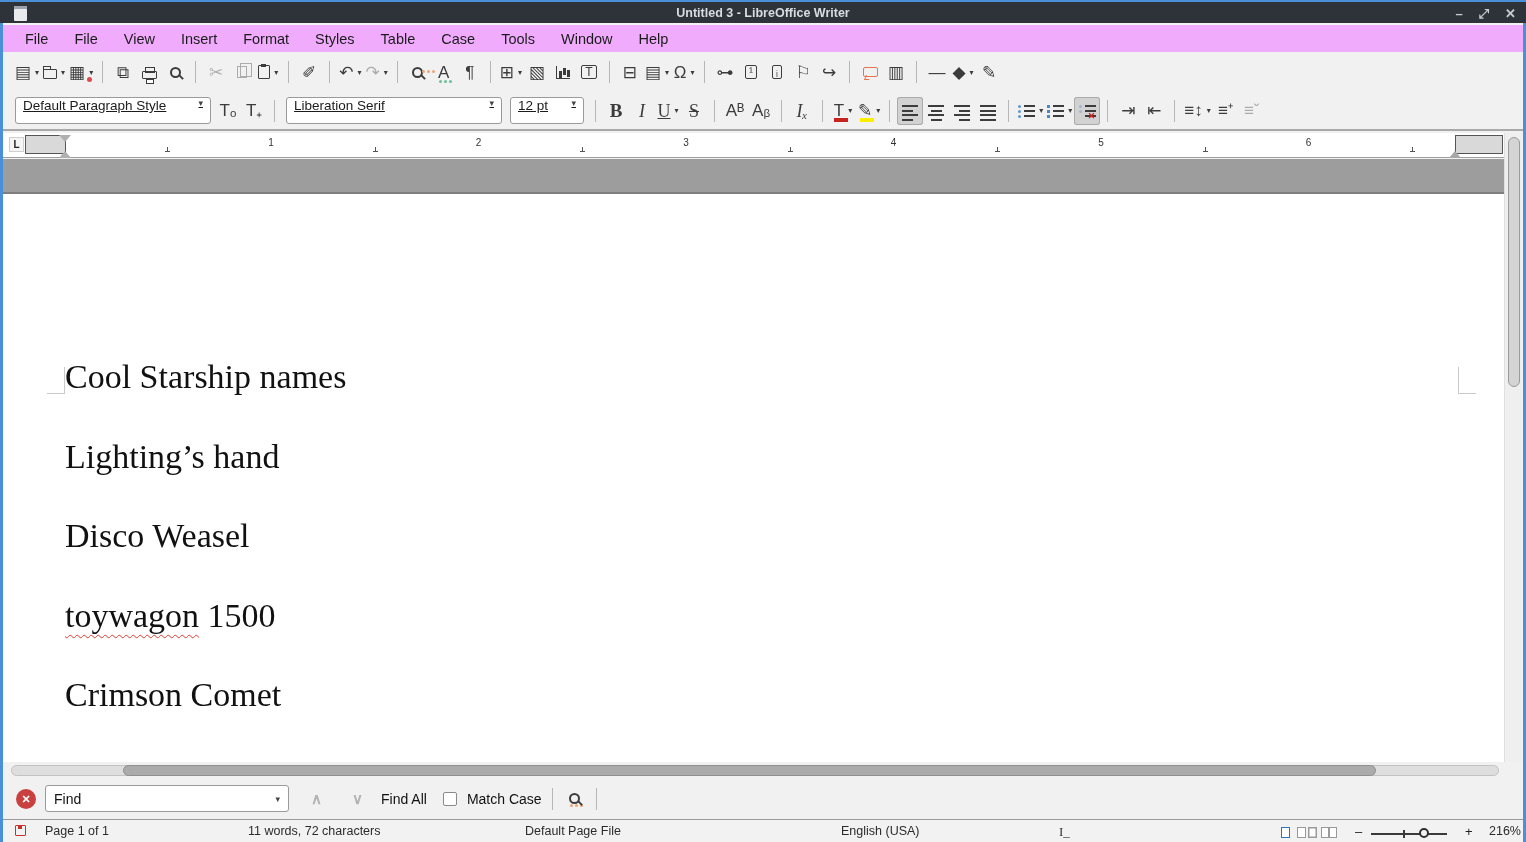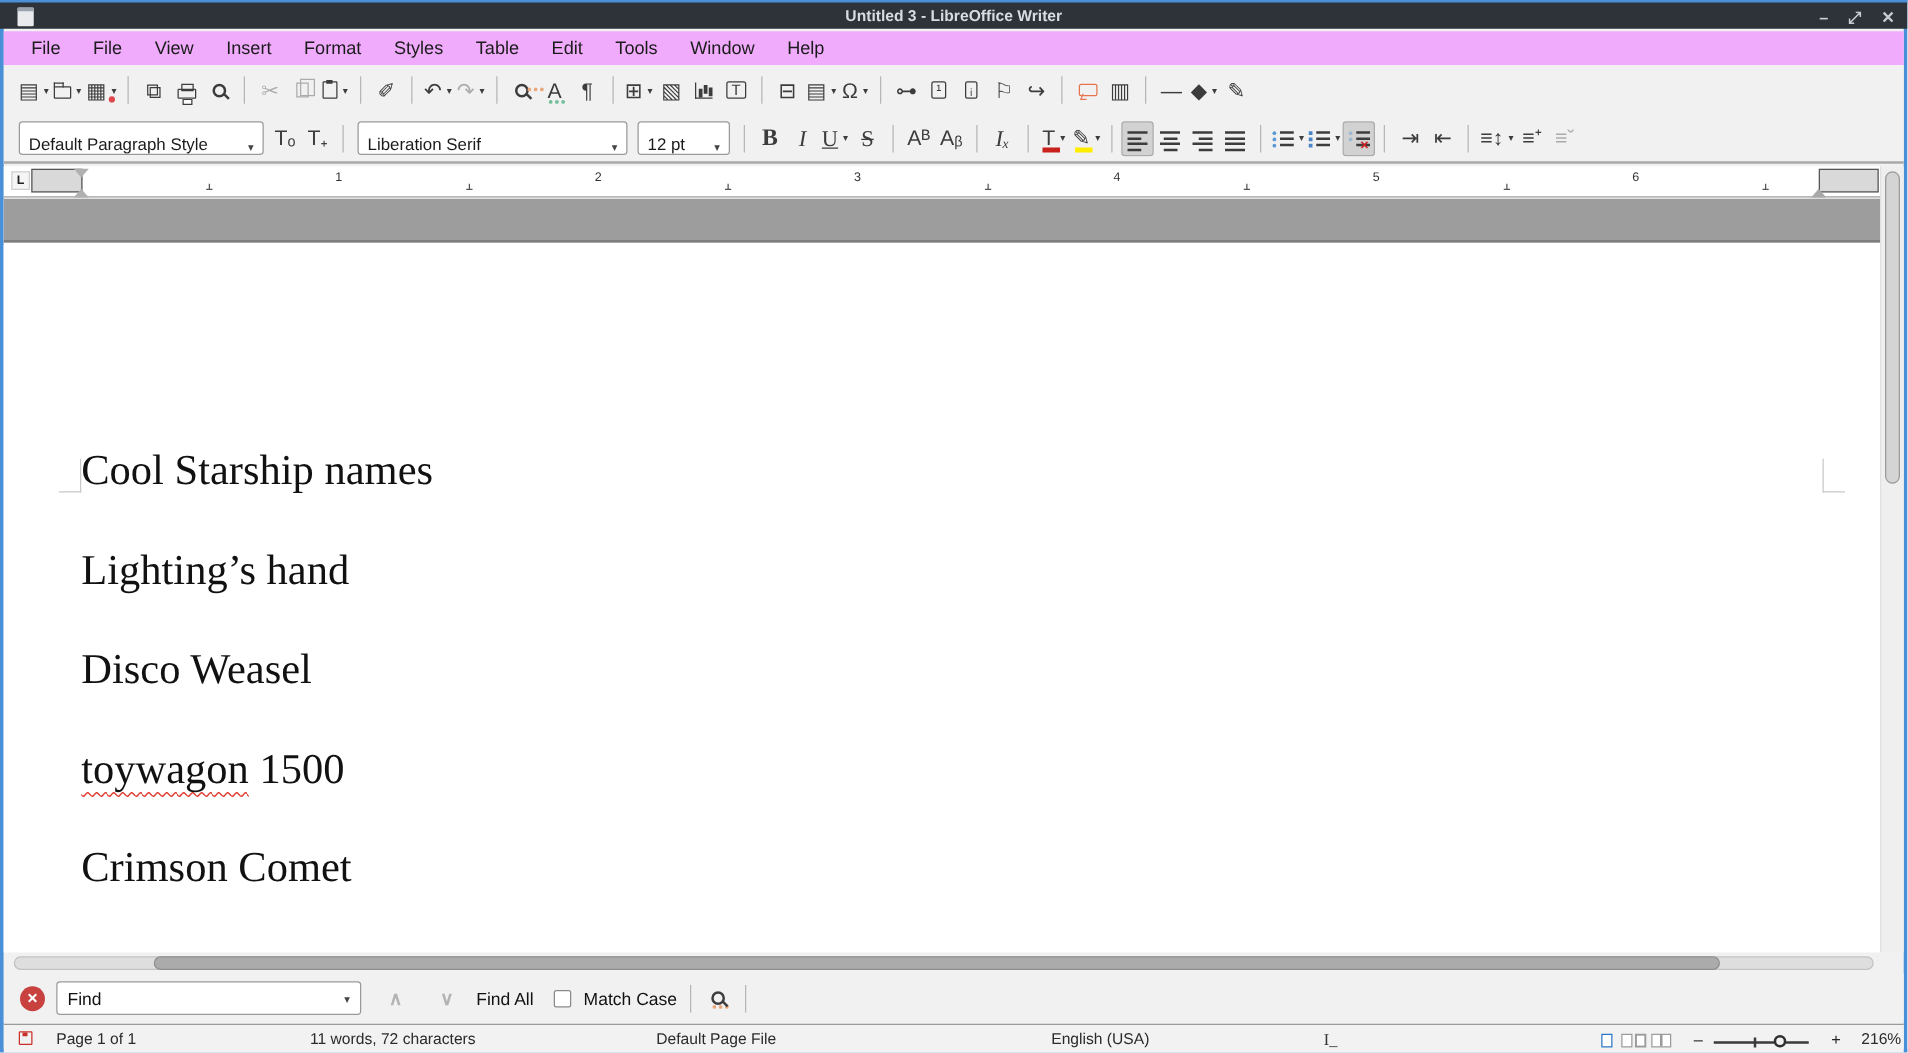"Edit" span.menu-item { text: Edit -> Case }
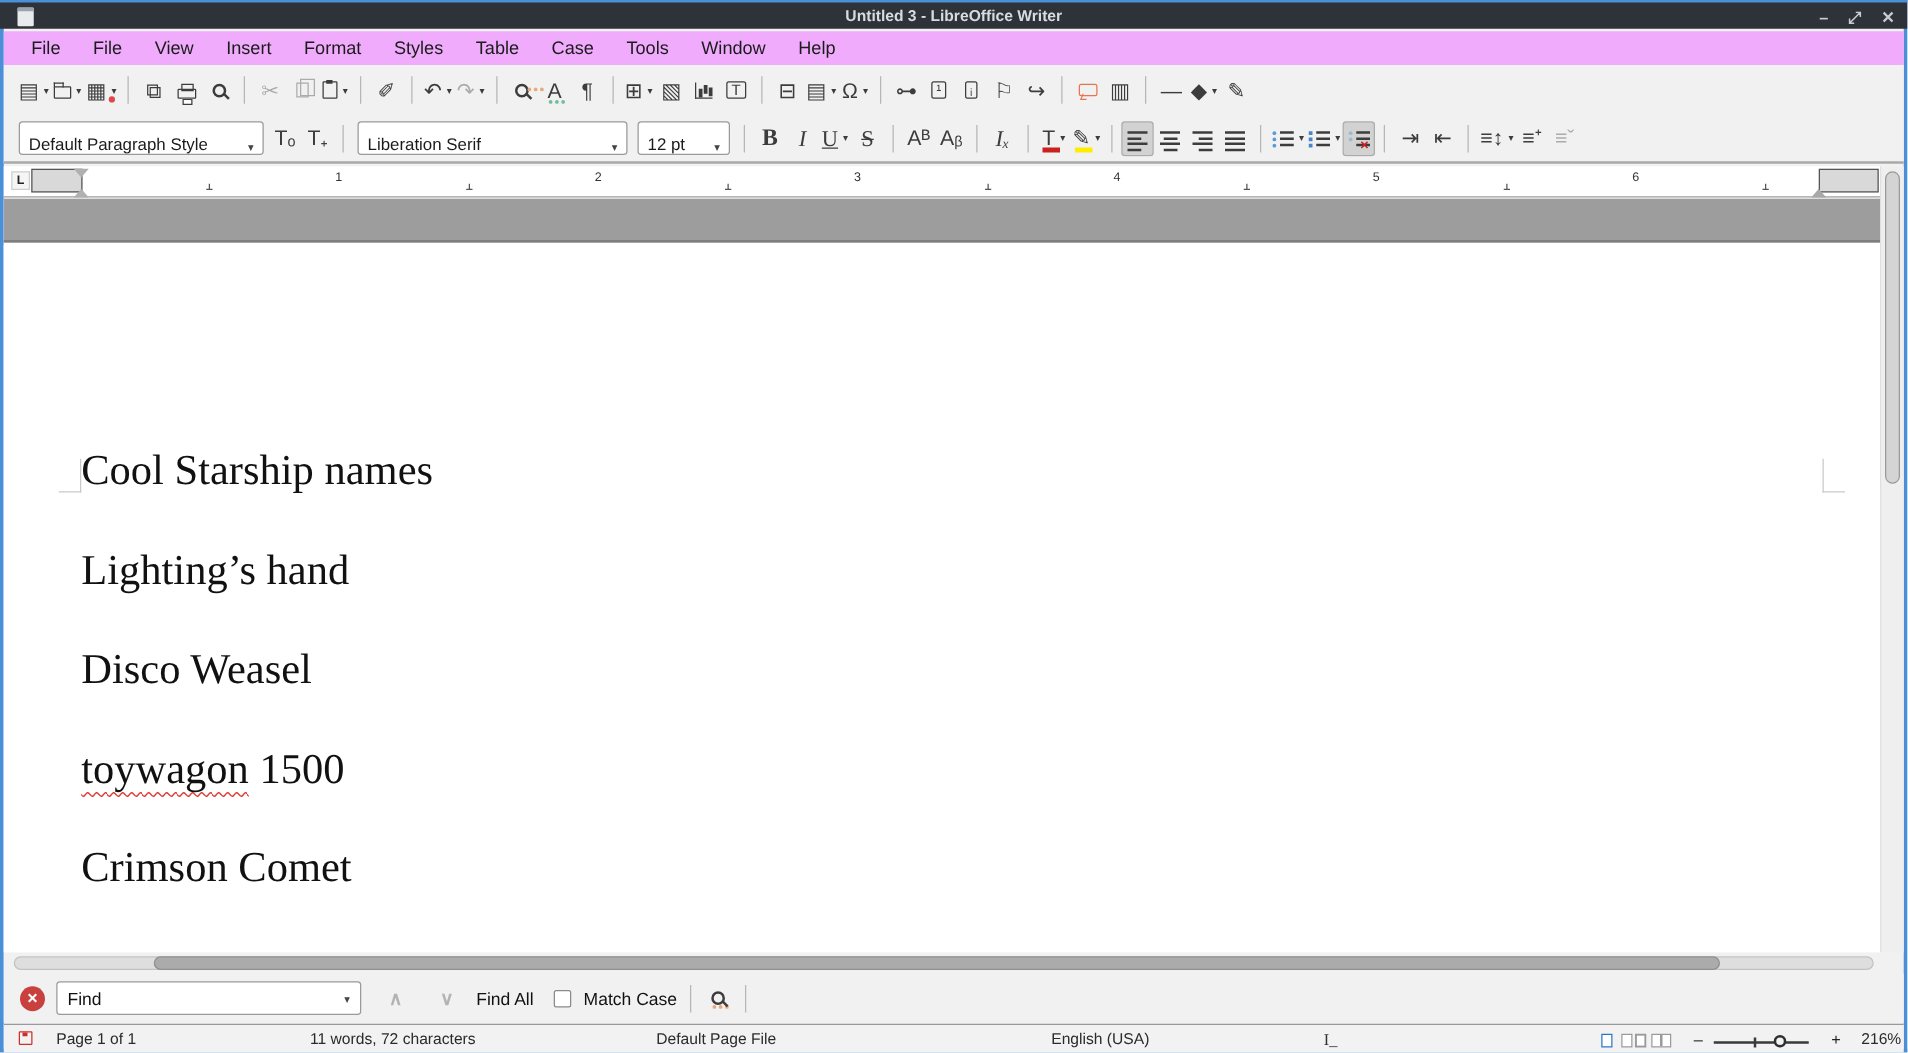"Default Paragraph Style" .combo { align-items: flex-end -> flex-start; text-decoration: none -> underline }
